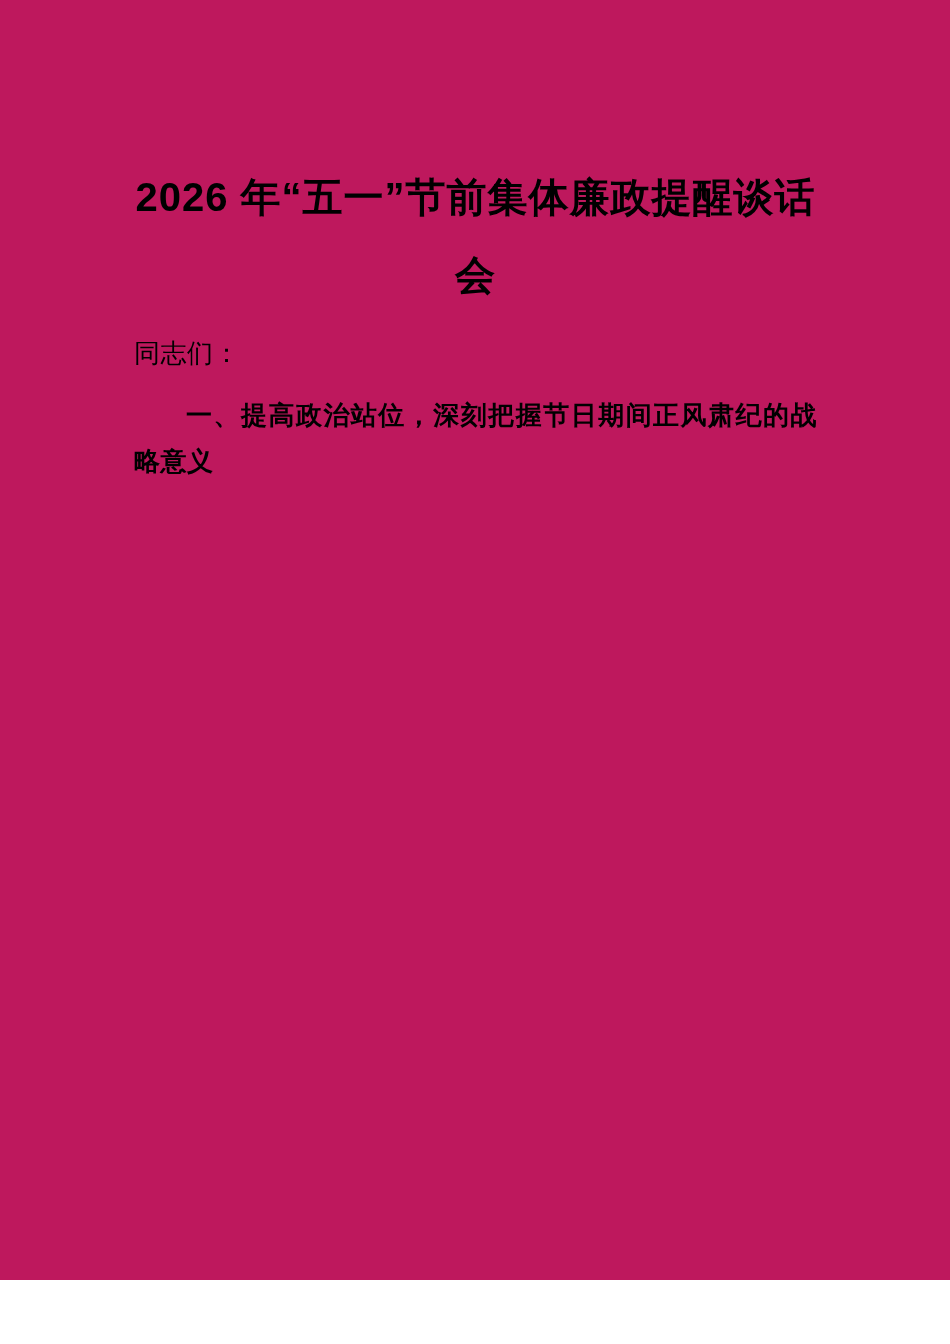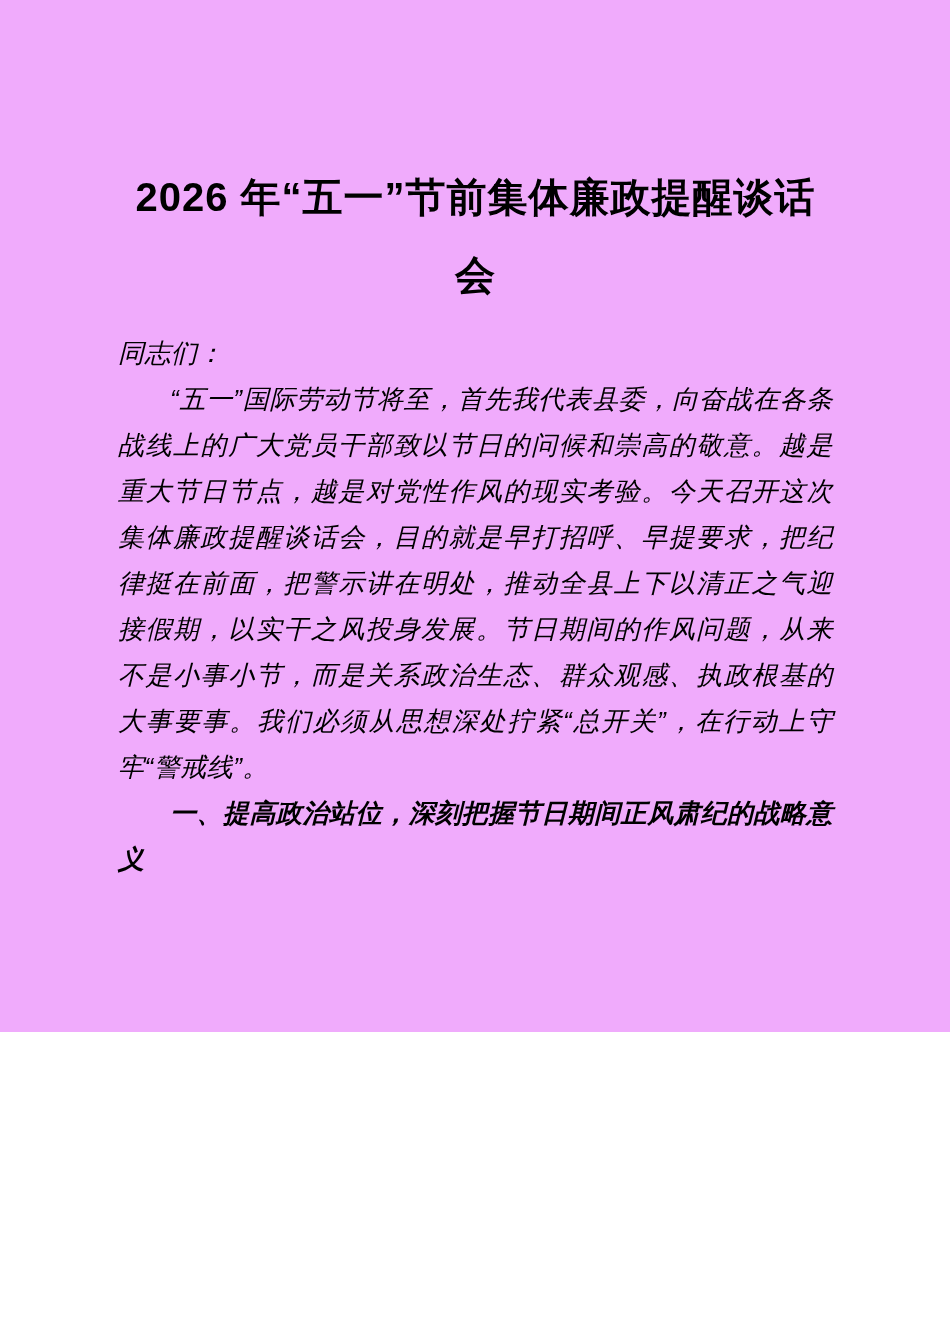"2026 年“五一”节前集体廉政提醒谈话会" .page { background: #f0abfc -> #be185d; height: 1032px -> 1280px }
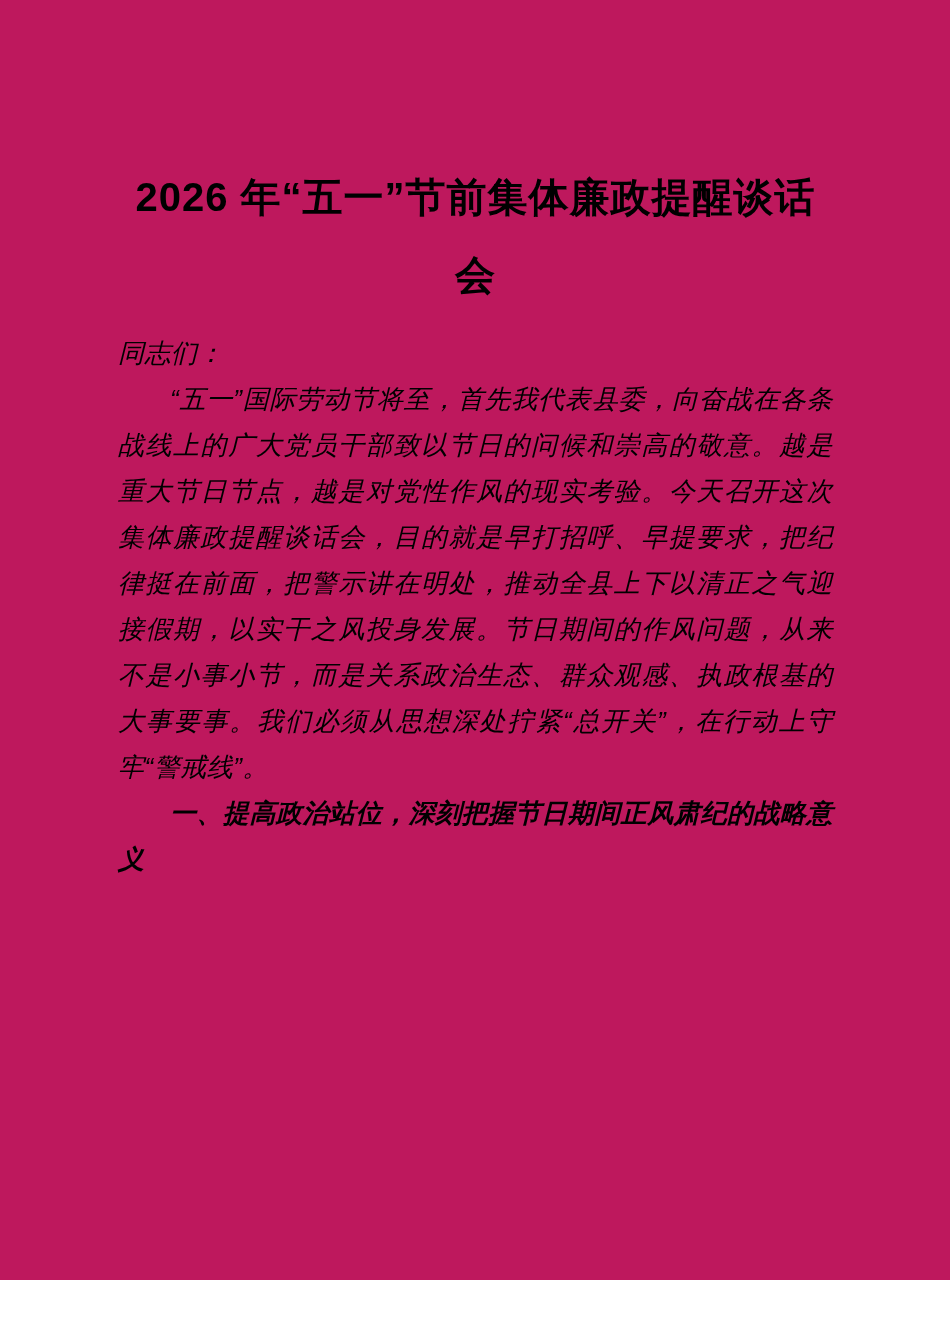"同志们：" .content p { font-style: italic -> none; margin: 0 -> 16px }
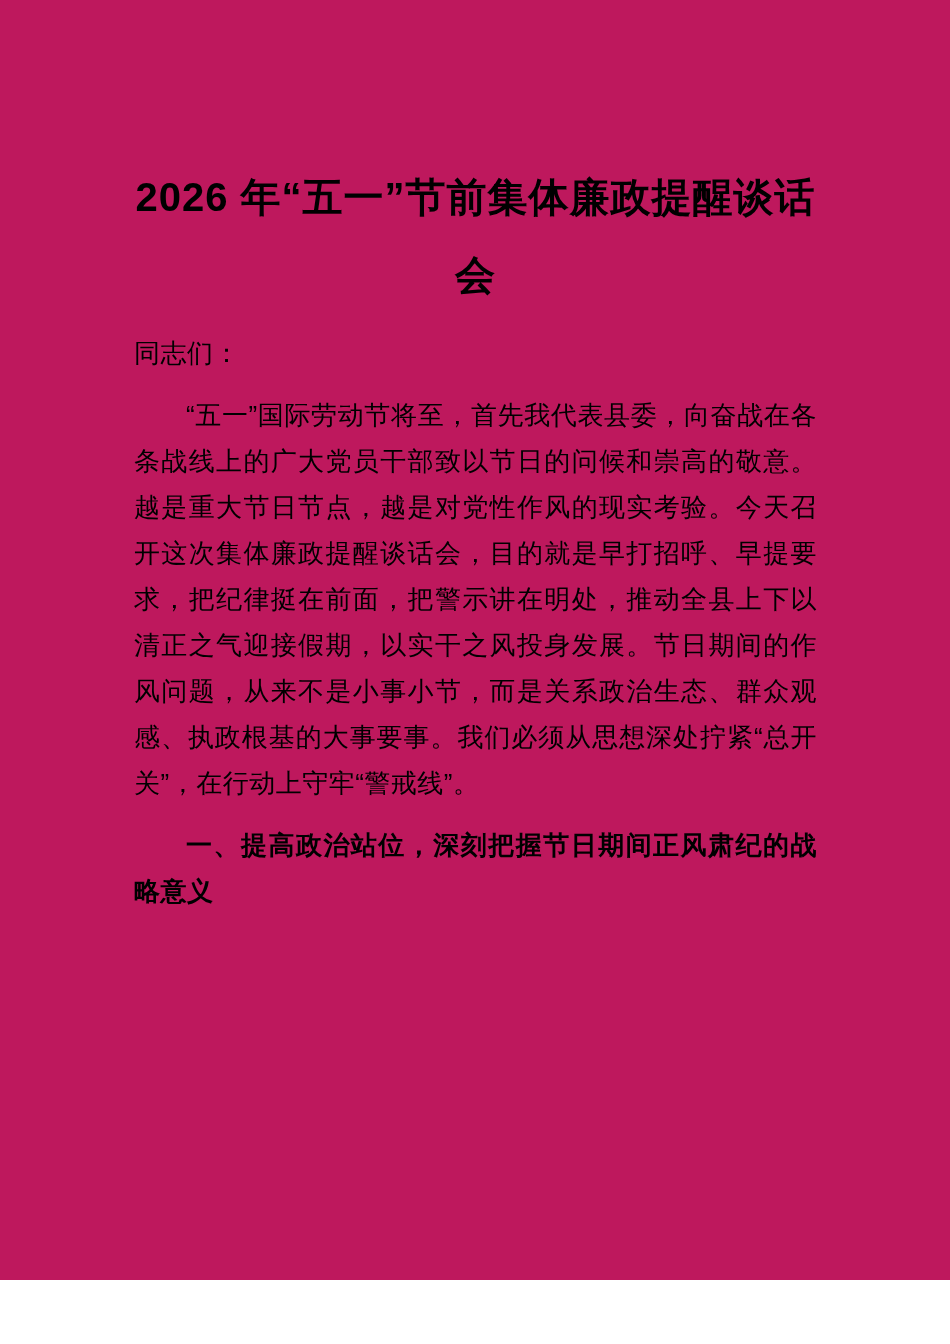"“五一”国际劳动节将至，首先我代表县委，向奋战在各条战线上的广大党员干部致以节日" p.para { html: <p>“五一”国际劳动节将至，首先我代表县委，向奋战在各条战线上的广大党员干部致以节日的问候和崇高的敬意。越是重大节日节点，越是对党性作风的现实考验。今天召开这次集体廉政提醒谈话会，目的就是早打招呼、早提要求，把纪律挺在前面，把警示讲在明处，推动全县上下以清正之气迎接假期，以实干之风投身发展。节日期间的作风问题，从来不是小事小节，而是关系政治生态、群众观感、执政根基的大事要事。我们必须从思想深处拧紧“总开关”，在行动上守牢“警戒线”。</p> -> none }
